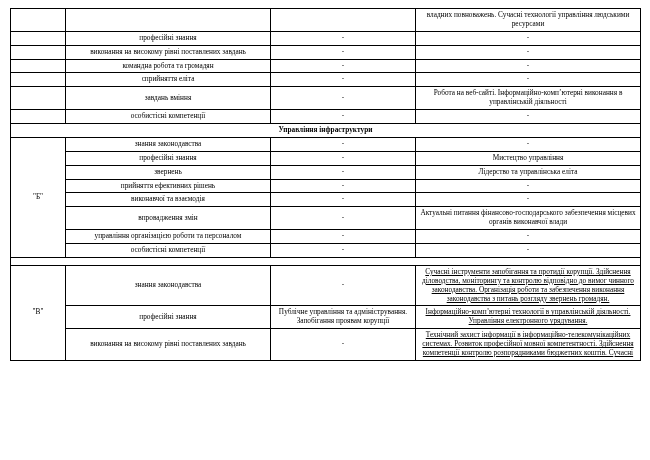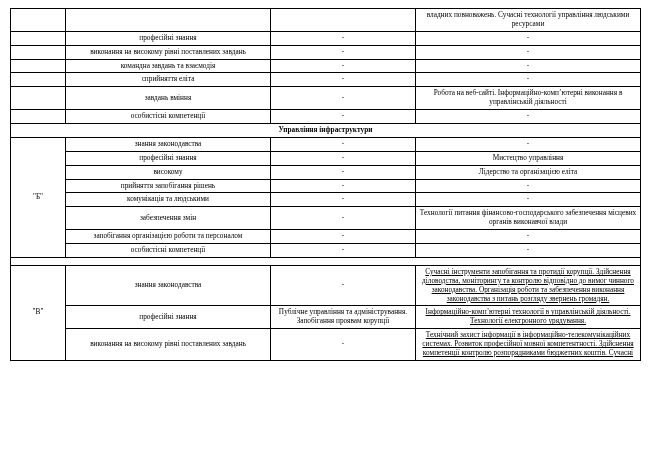"командна завдань та взаємодія" td.col-item { text: завдань та взаємодія -> робота та громадян }
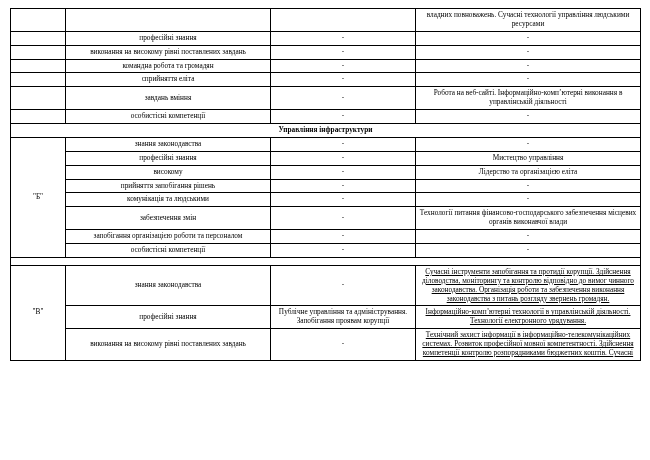"високому" td.col-item { text: високому -> звернень }
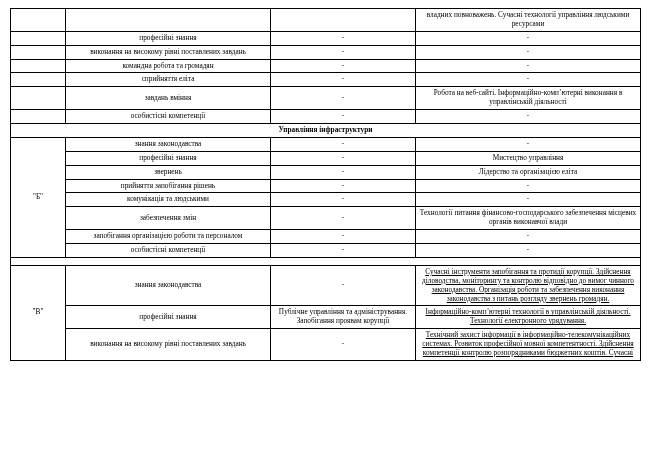"Лідерство та організацією еліта" td.col-right { text: організацією -> управлінська }
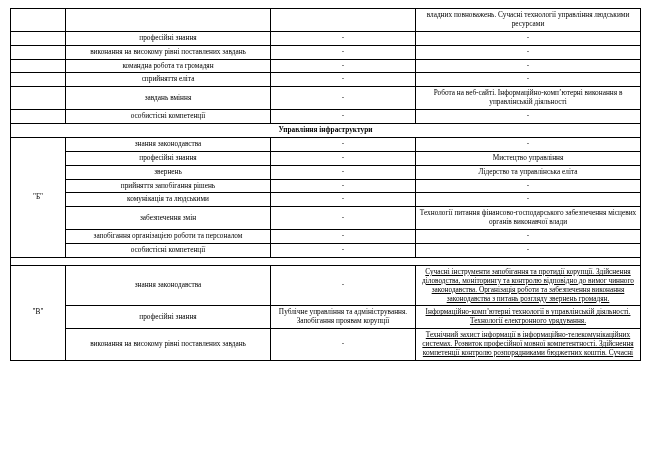"прийняття запобігання рішень" td.col-item { text: запобігання -> ефективних }
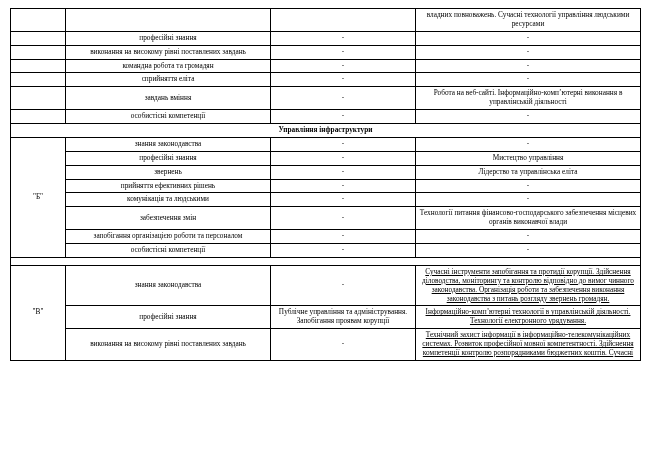"комунікація та людськими" td.col-item { text: комунікація та людськими -> виконавчої та взаємодія }
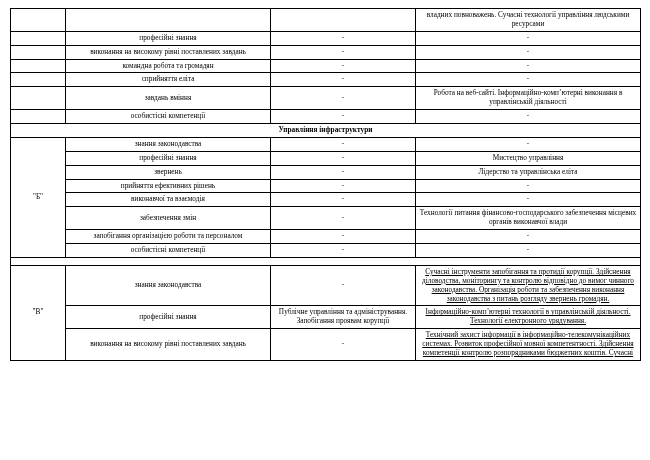"забезпечення змін" td.col-item { text: забезпечення -> впровадження }
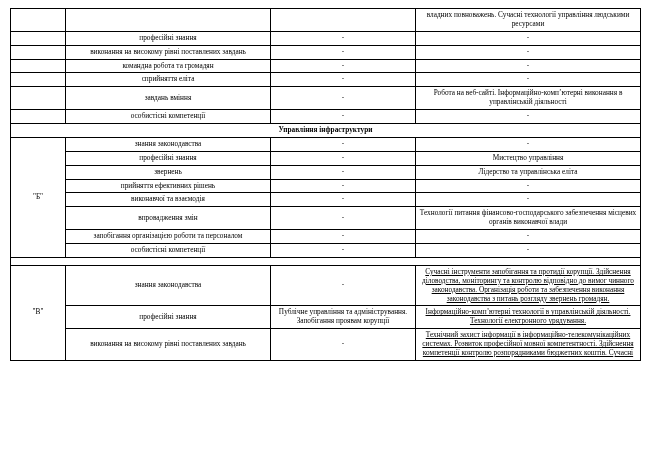"Технології питання" td.col-right { text: Технології -> Актуальні }
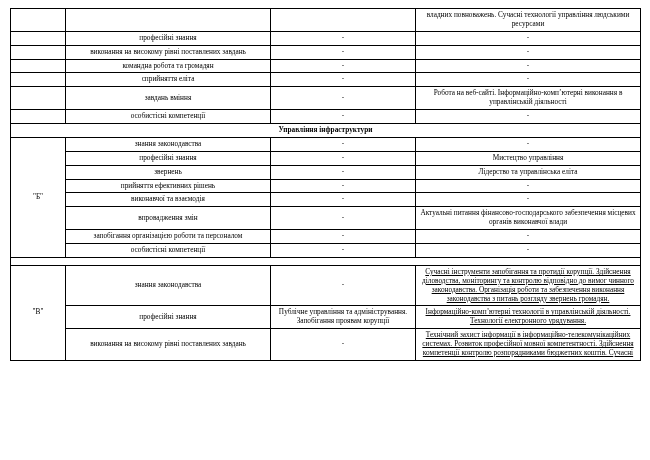"запобігання організацією роботи та" td.col-item { text: запобігання -> управління }
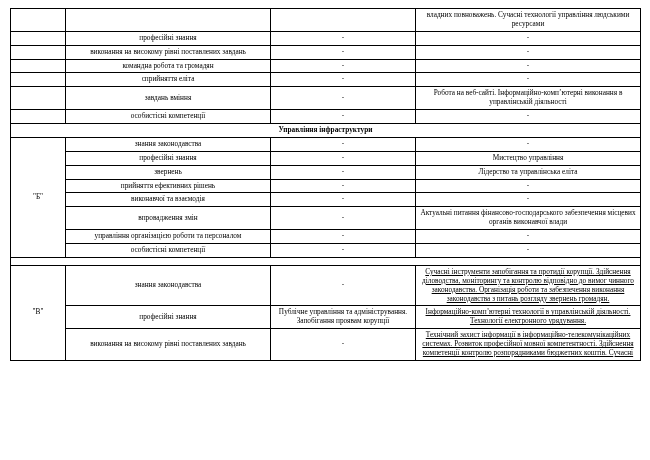"Інформаційно-комп’ютерні технології в" td.col-right { text: Технології -> Управління }
